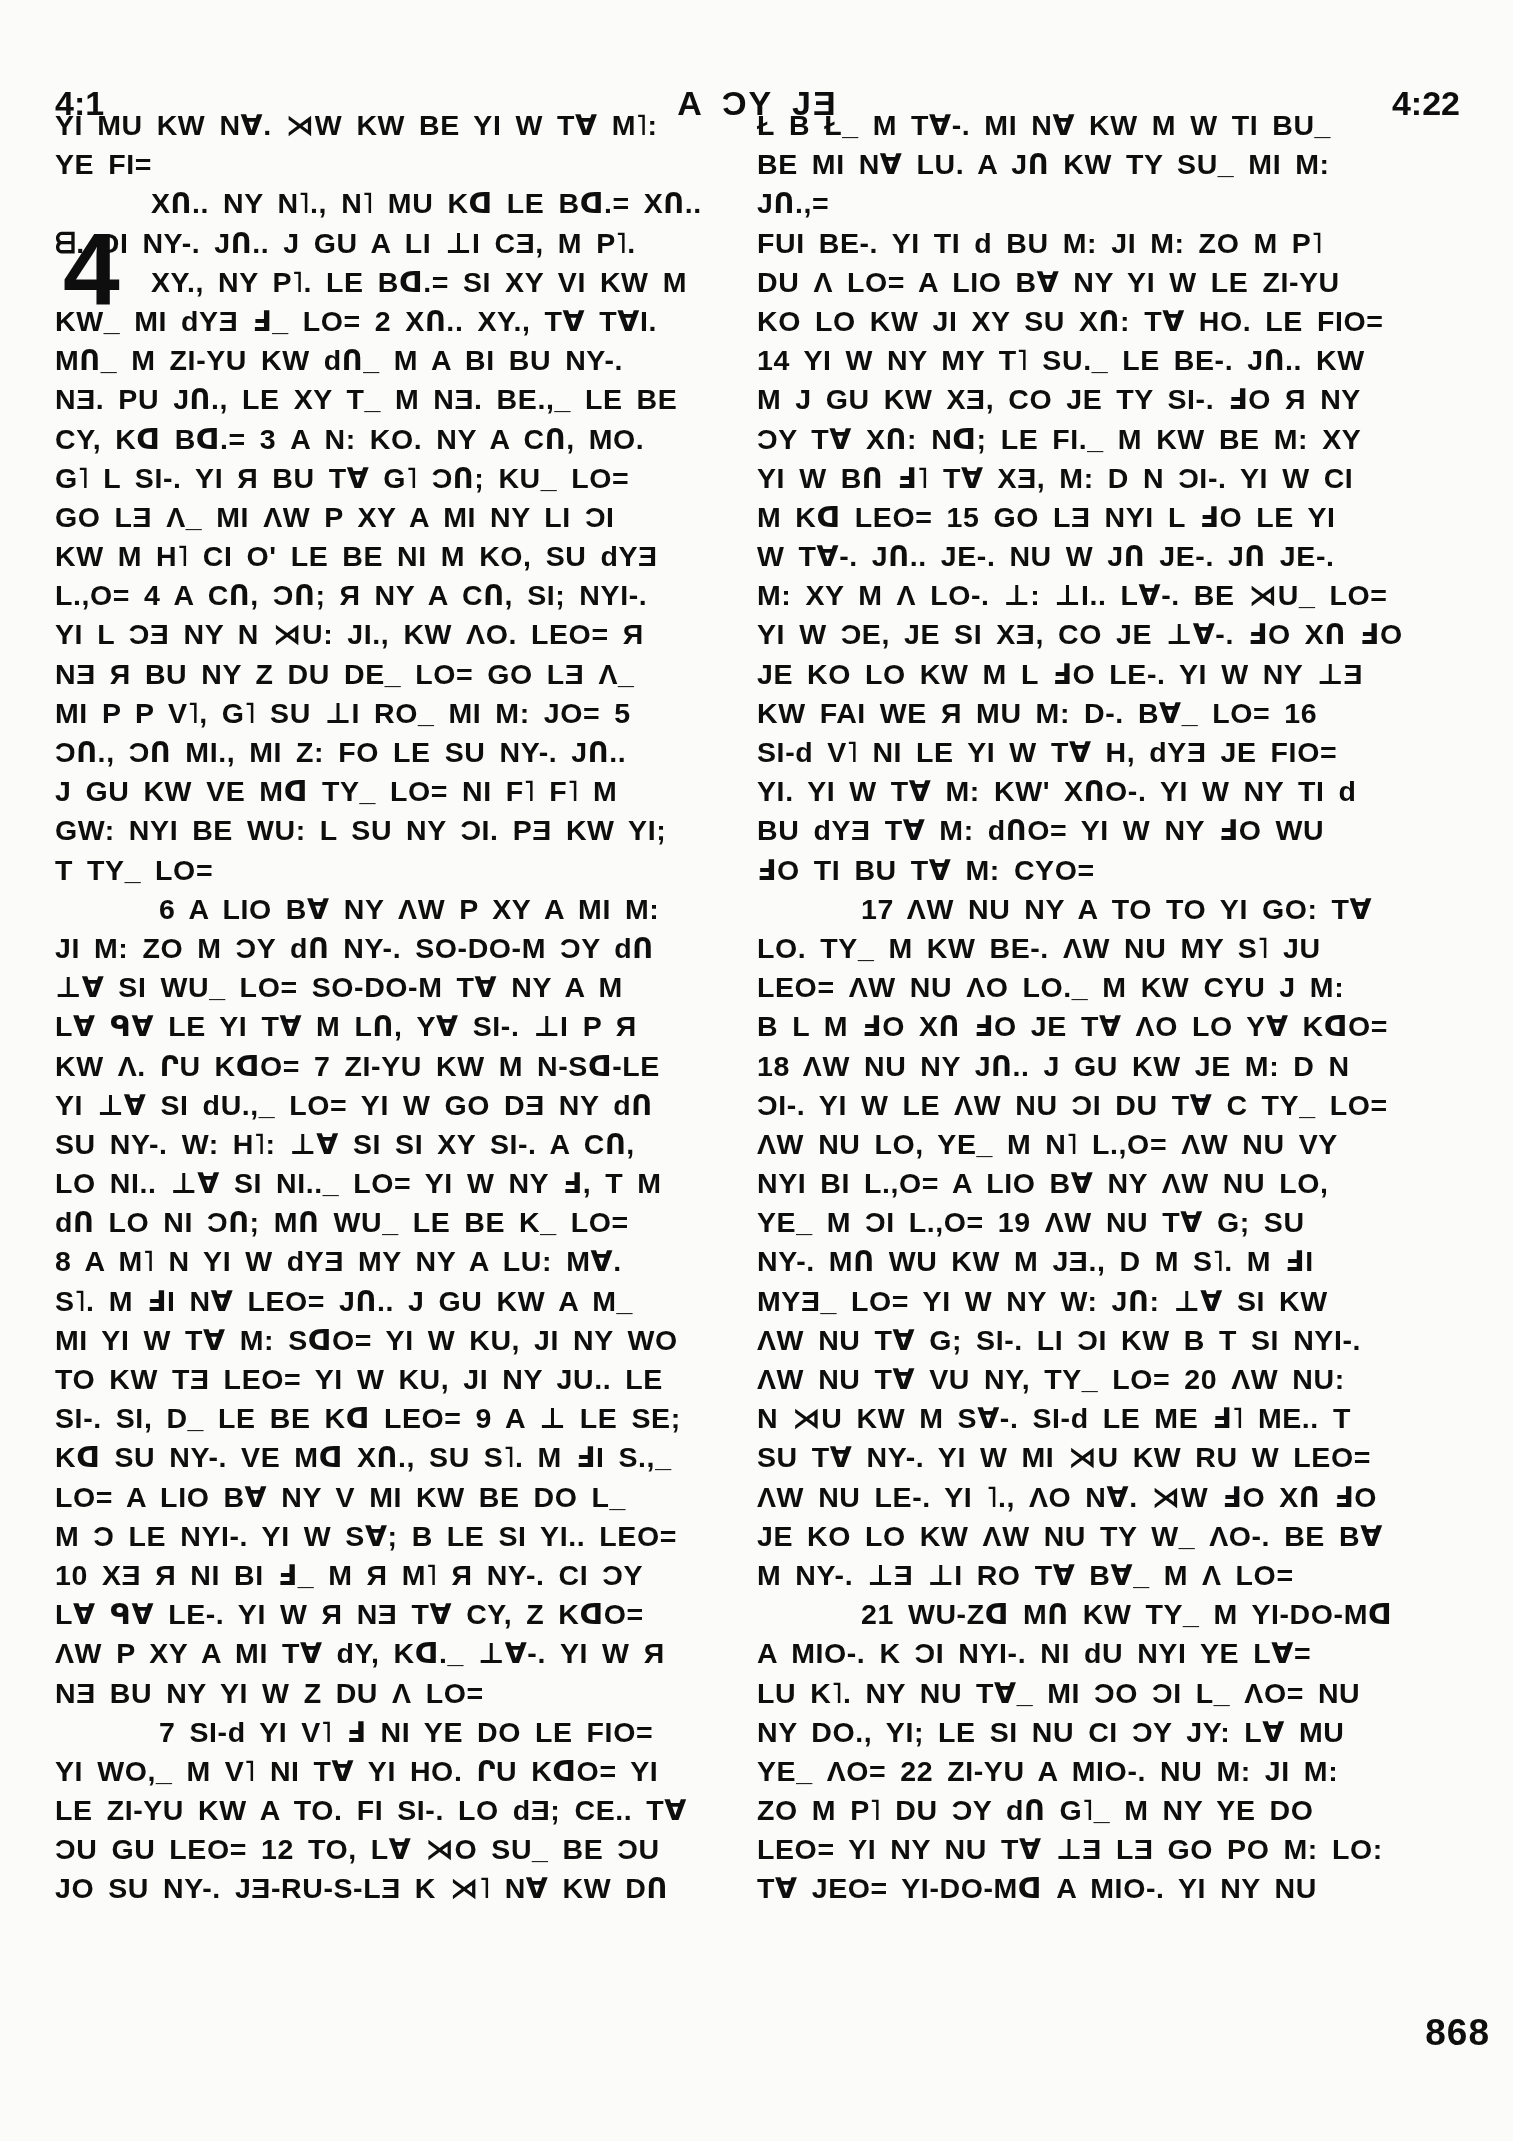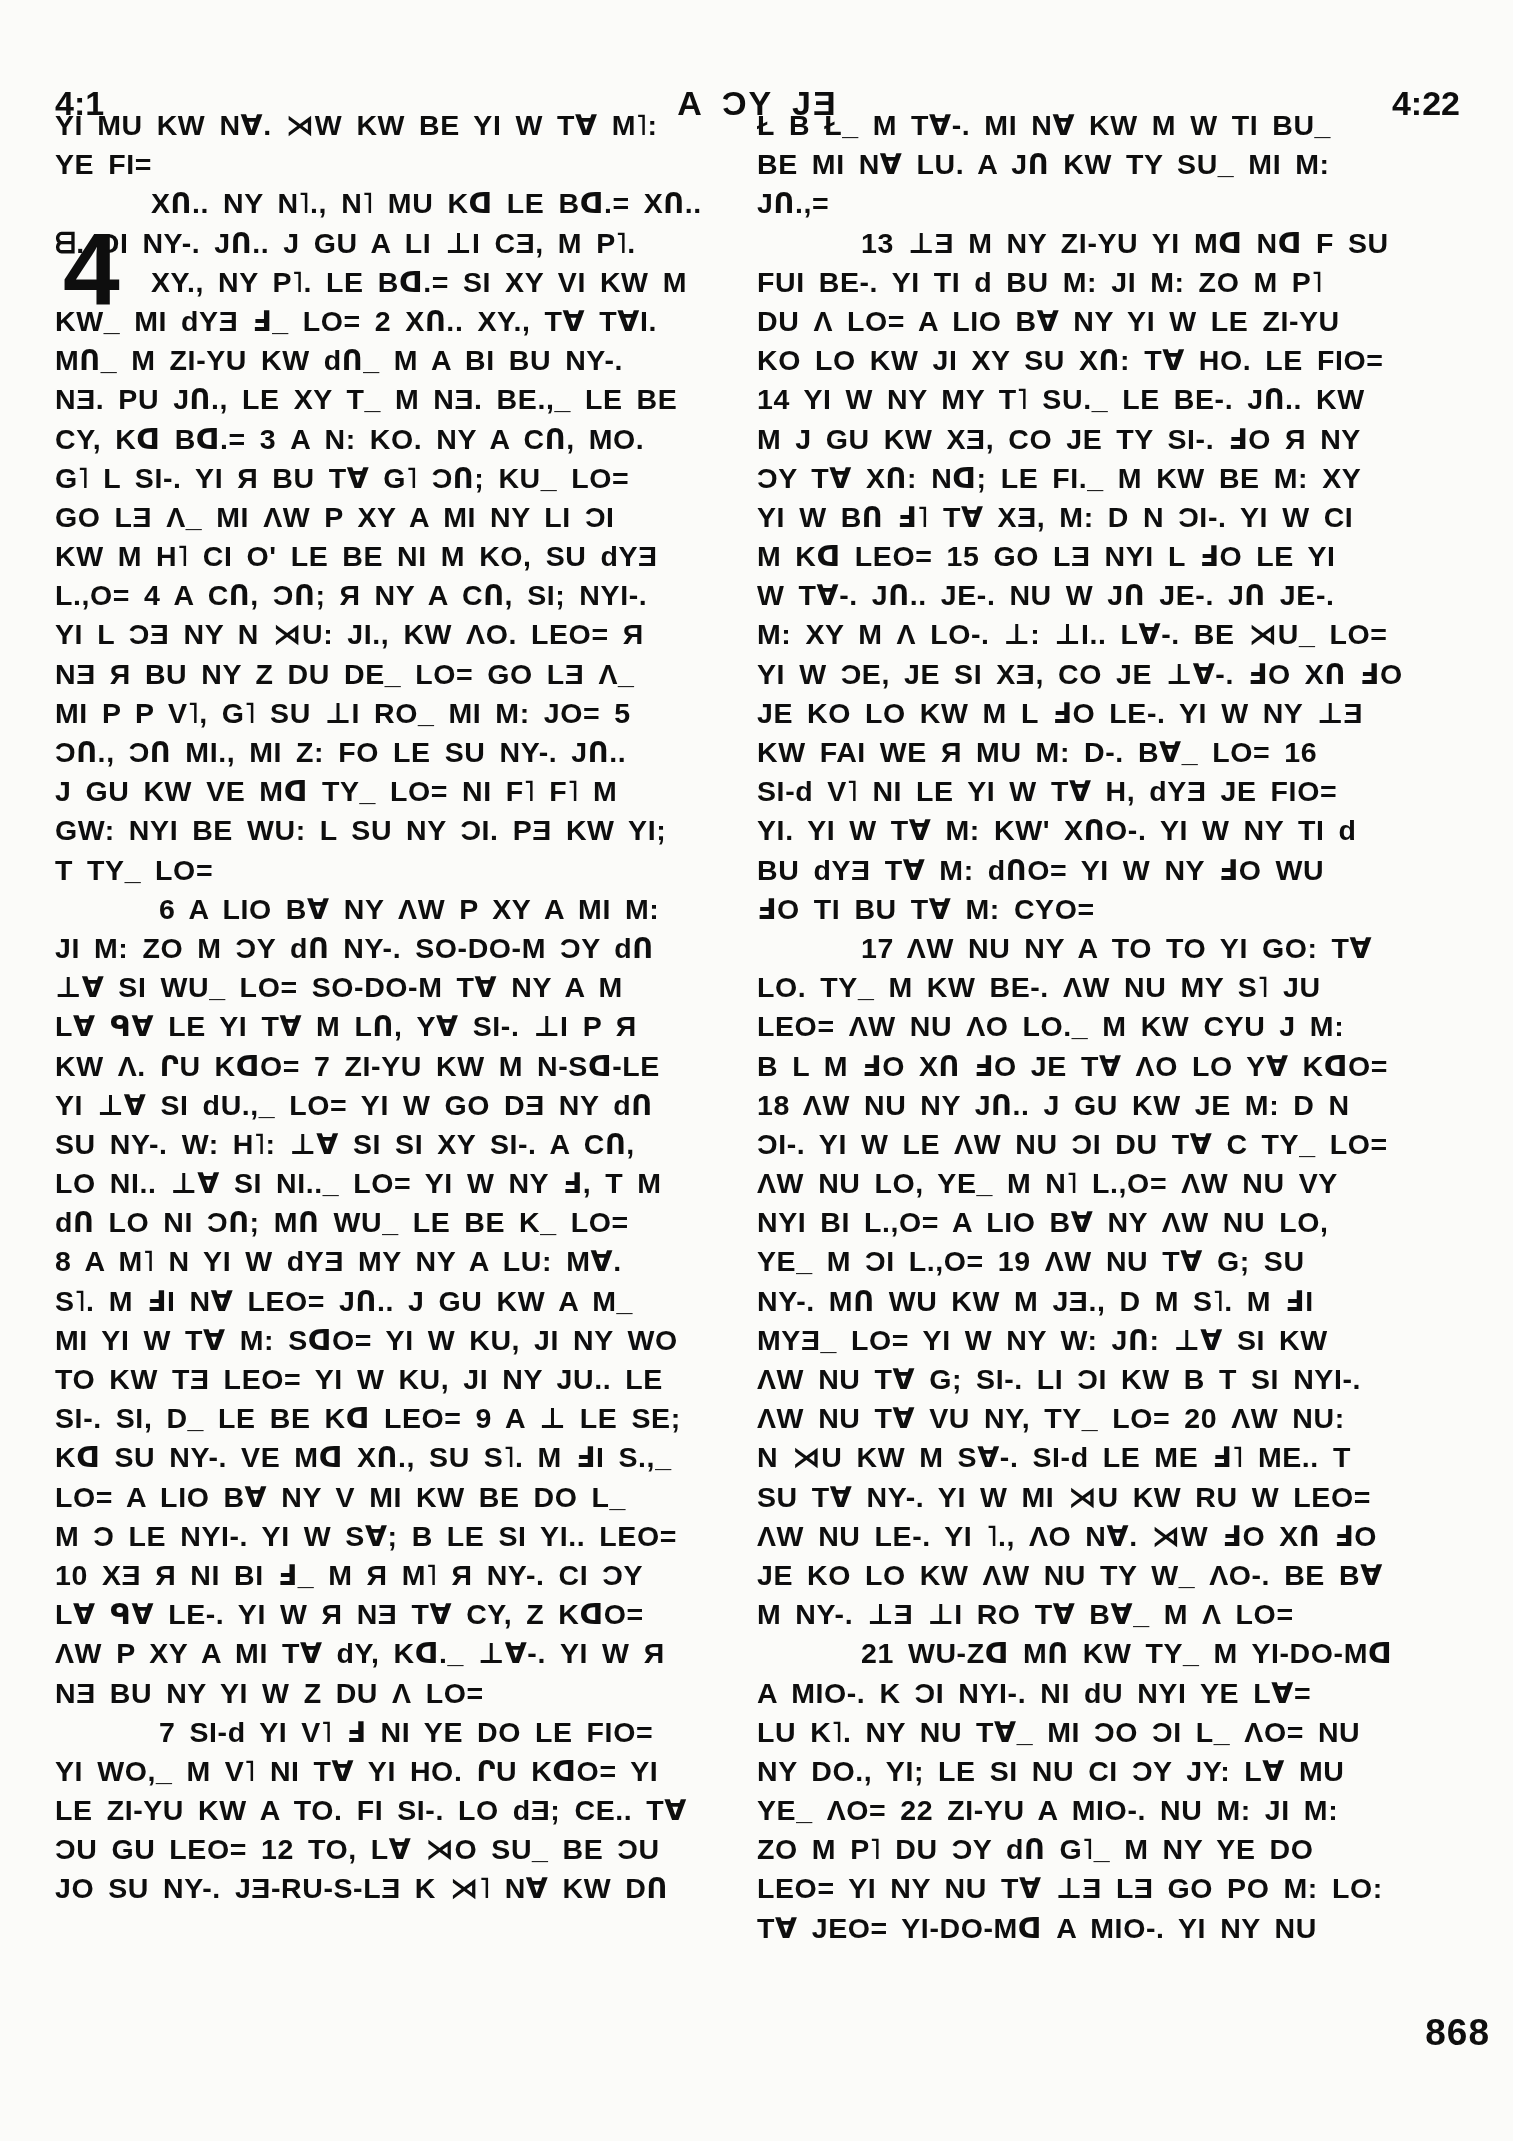"13 ⊥Ǝ M NY ZI-YU" div.ln { html: <div>13 ⊥Ǝ M NY ZI-YU YI Mᗡ Nᗡ F SU</div> -> none }
